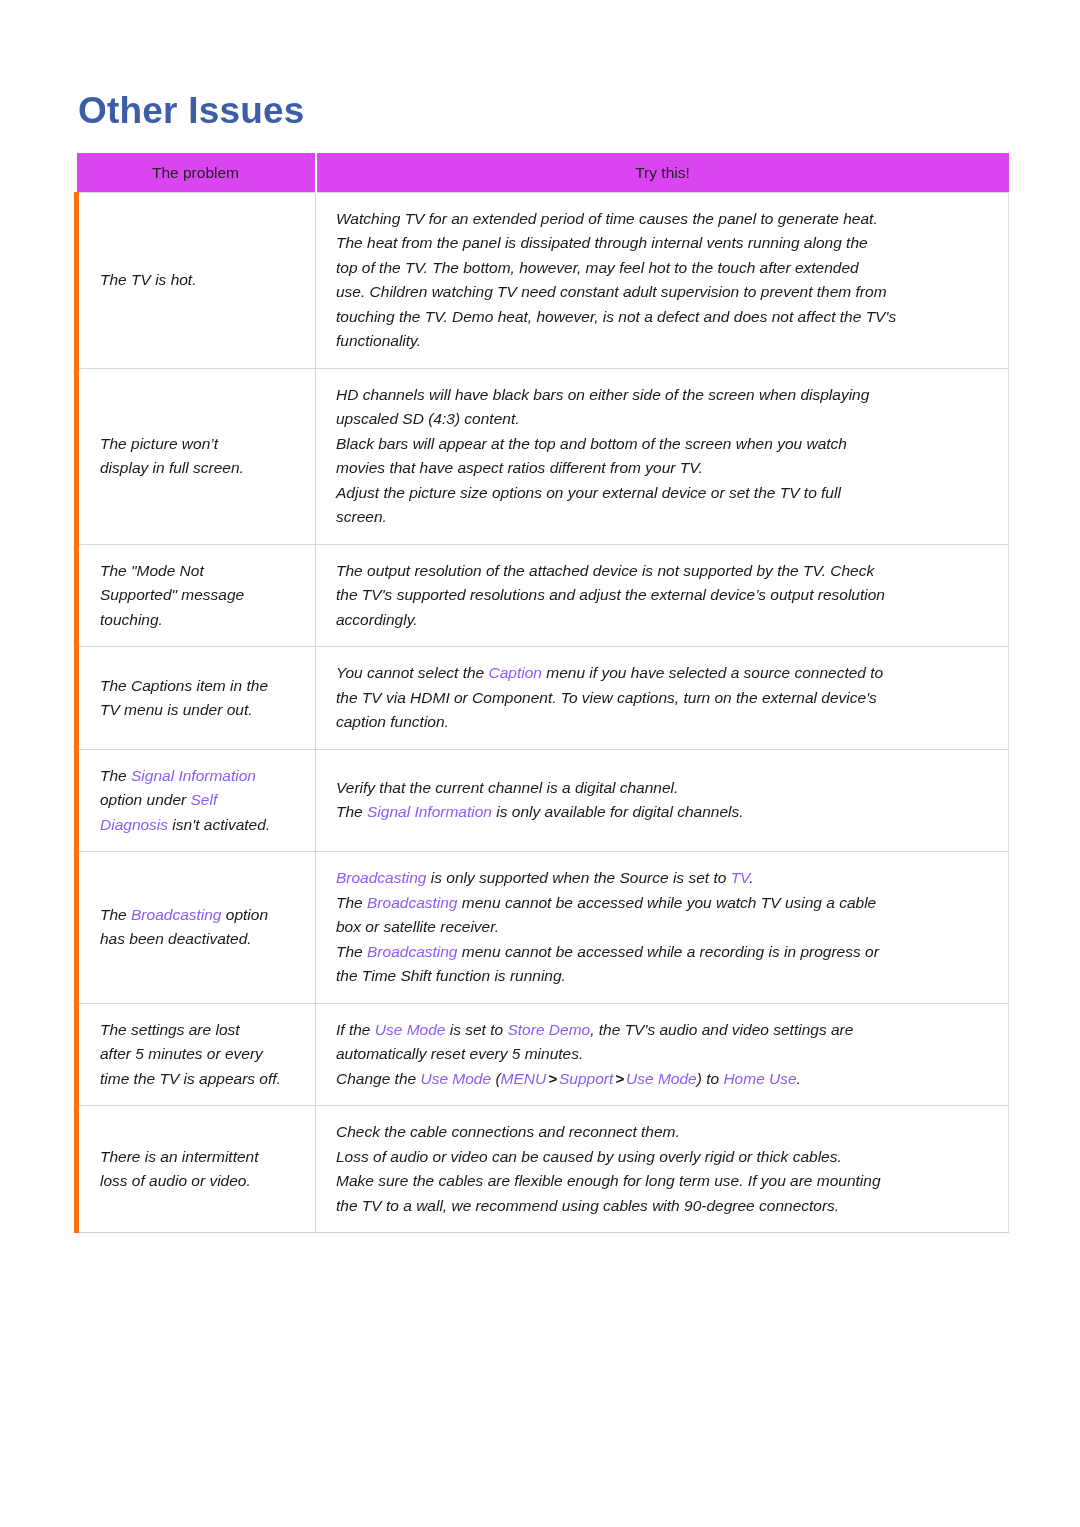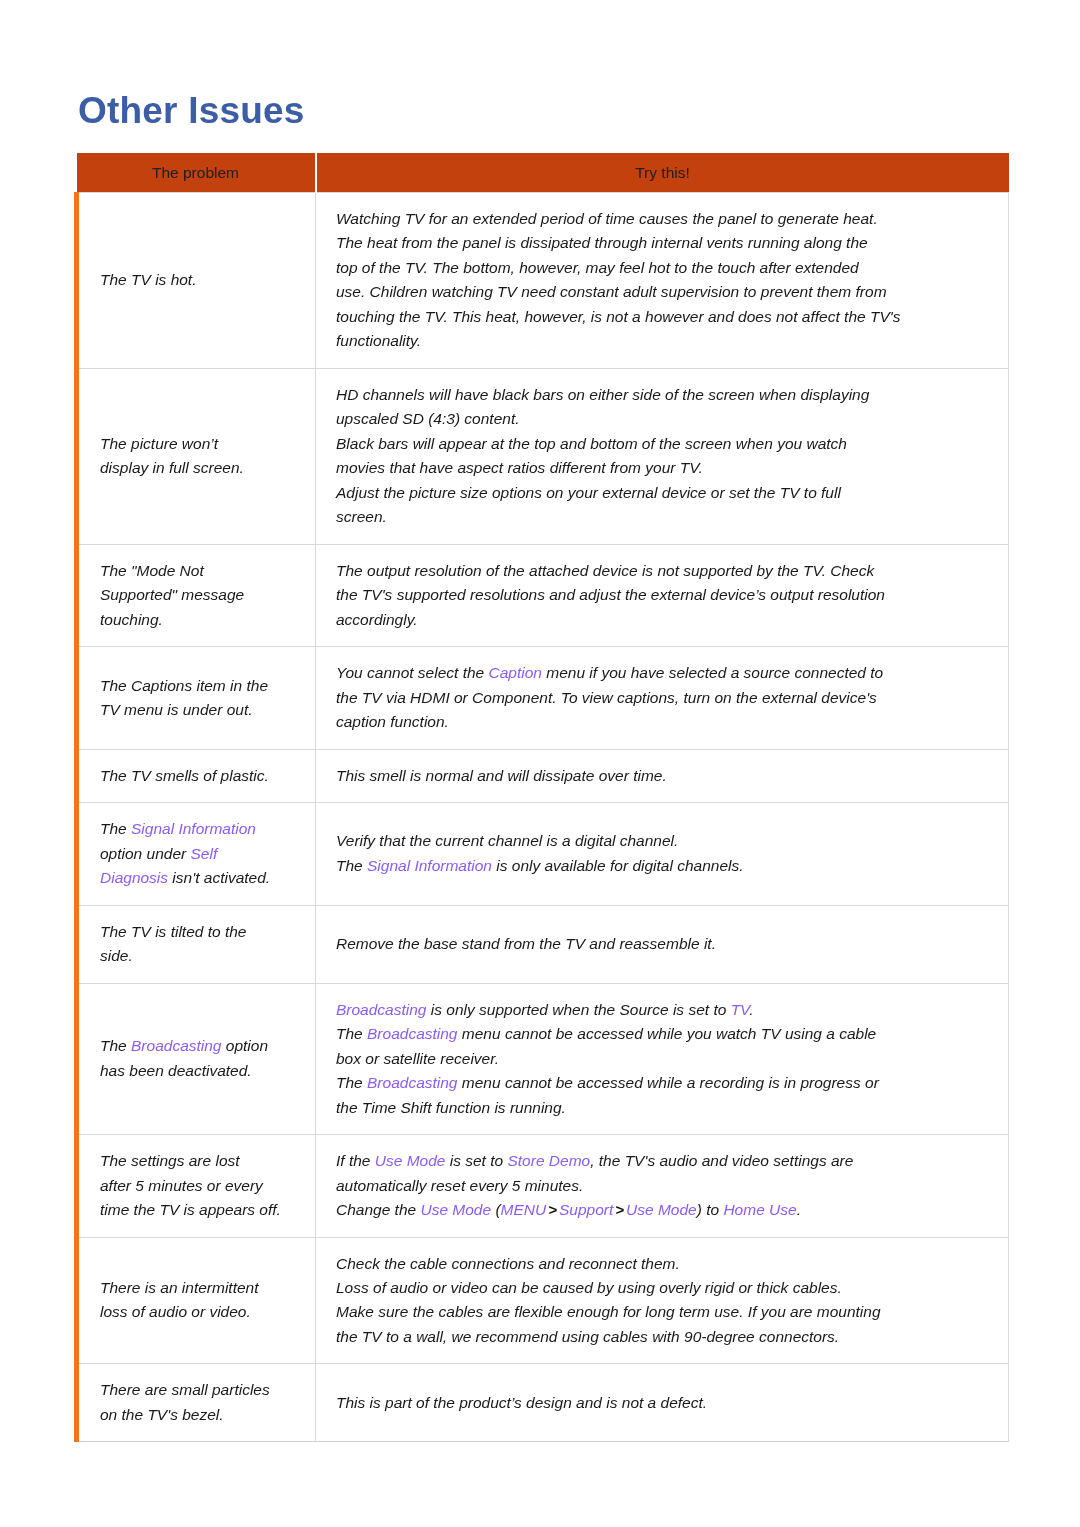"The problem" .issues-table th { background: #c2410c -> #d946ef }
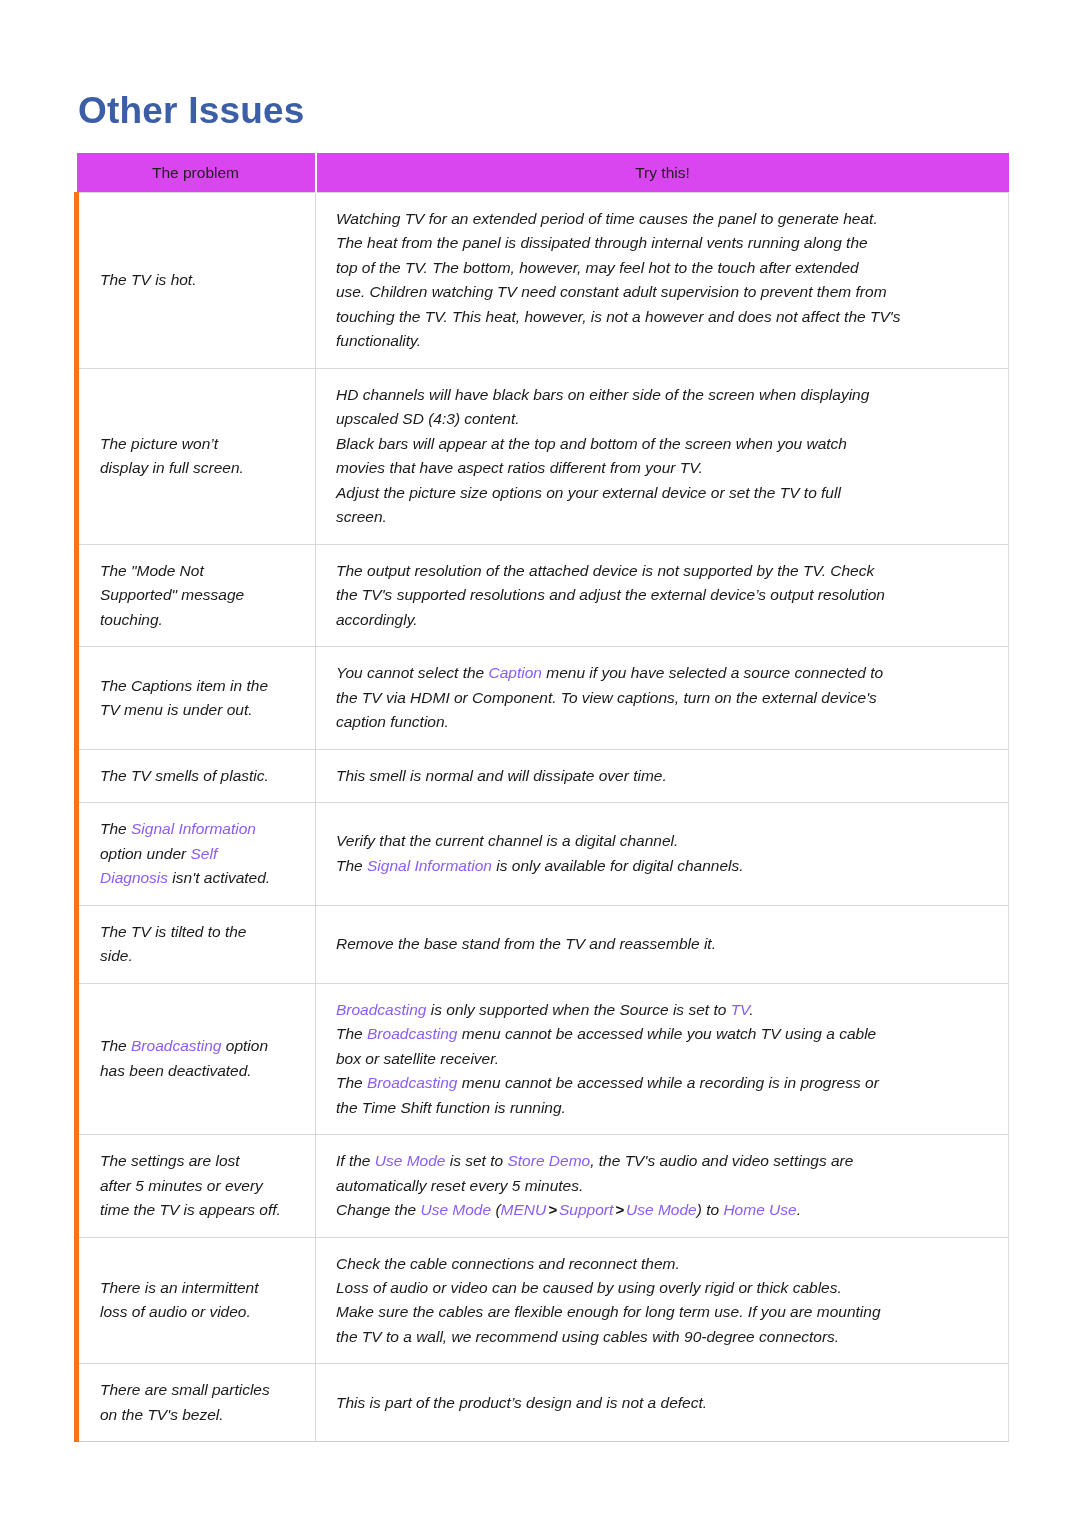"touching the TV. This heat," span { text: This heat, however, is not a however -> Demo heat, however, is not a defect }
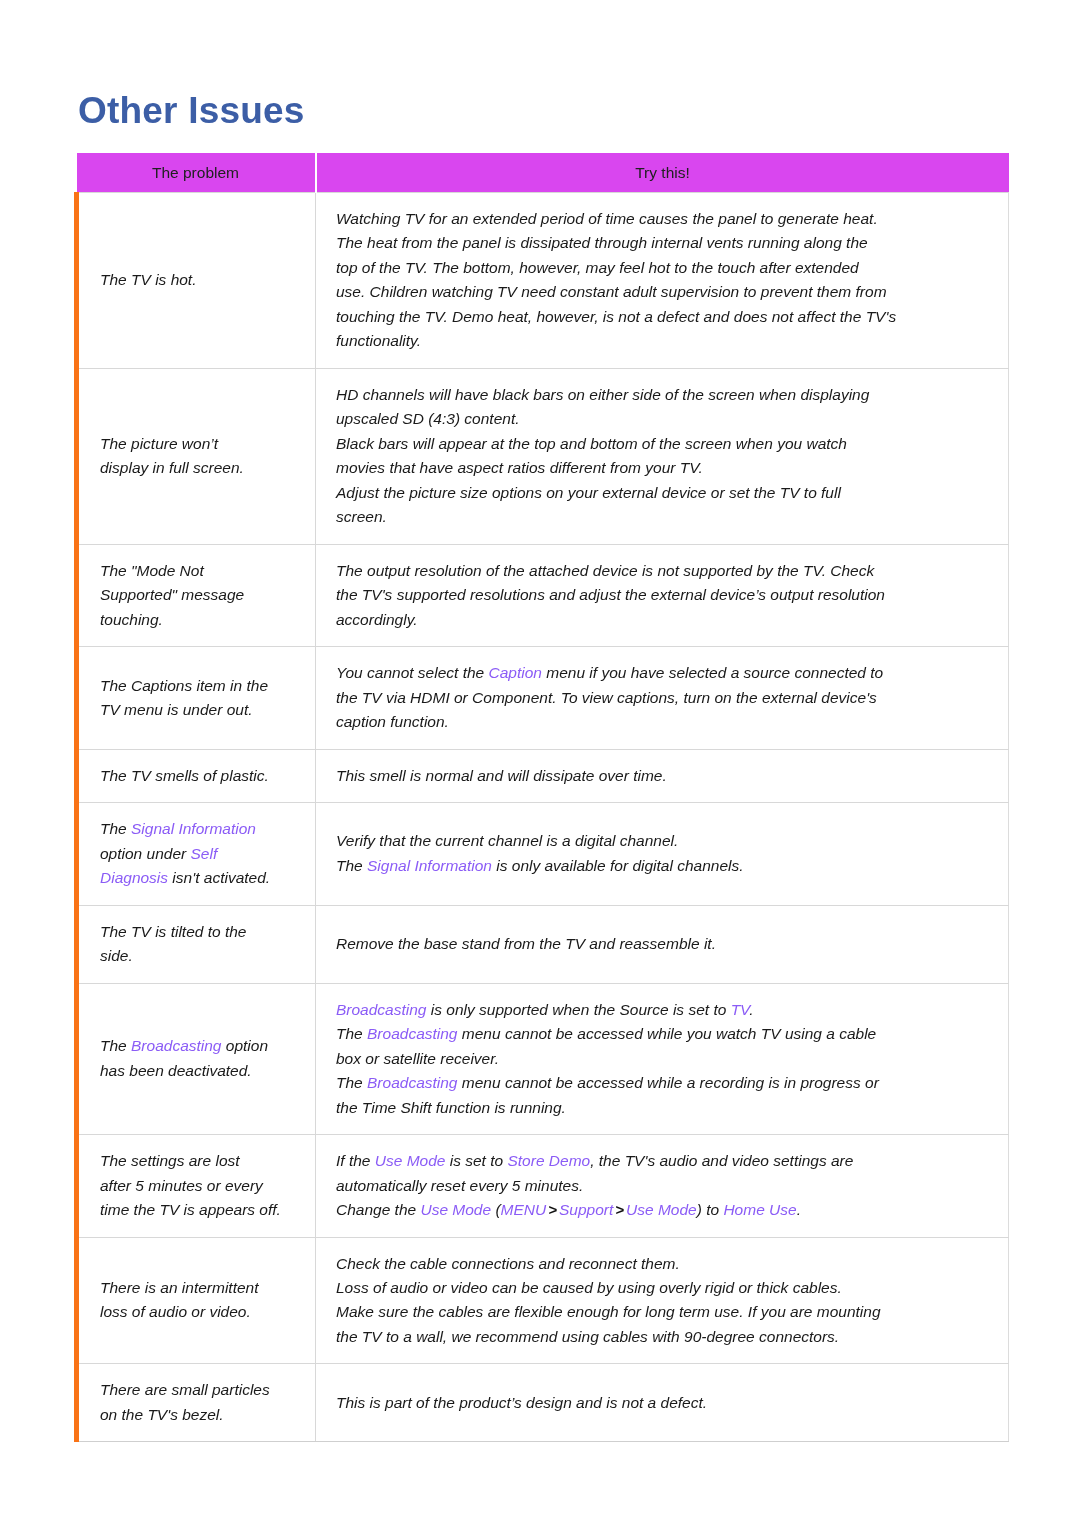"The TV smells of plastic." tr { html: <tr> <td> <div> <div><span>The TV smells of plastic.</span></div> </div> </td> <td> <div> <div><span>This smell is normal and will dissipate over time.</span></div> </div> </td> </tr> -> none }
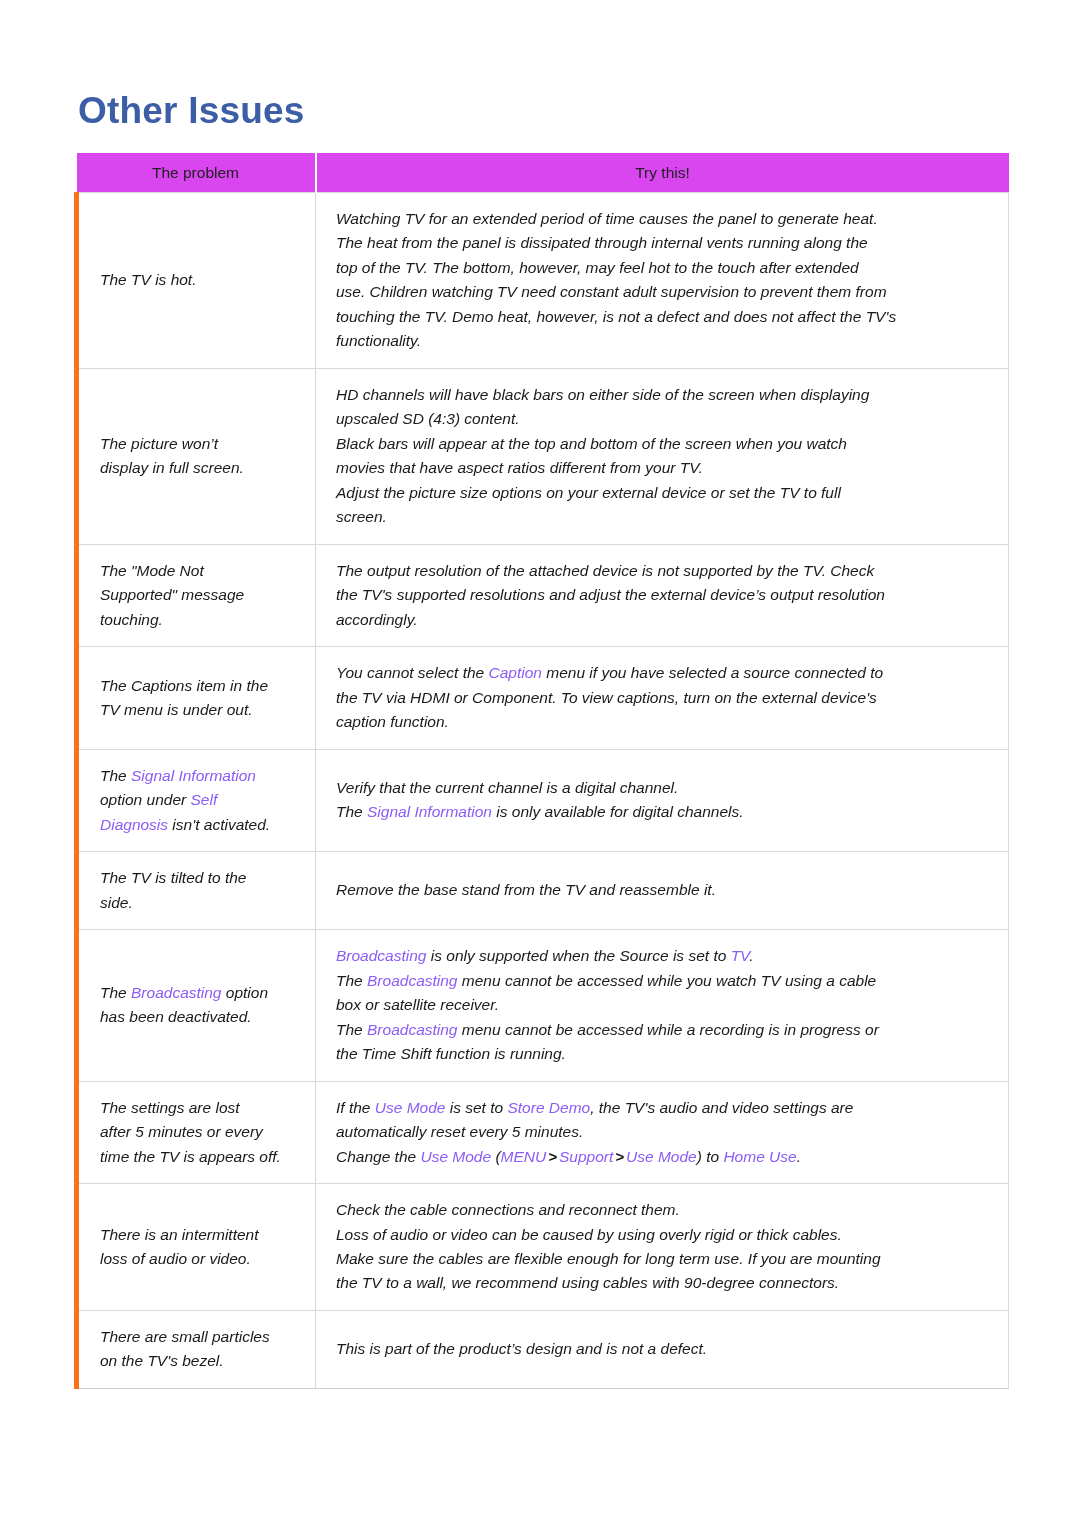"The TV is tilted to" tr { html: <tr> <td> <div> <div><span>The TV is tilted to the</span></div> <div><span>side.</span></div> </div> </td> <td> <div> <div><span>Remove the base stand from the TV and reassemble it.</span></div> </div> </td> </tr> -> none }
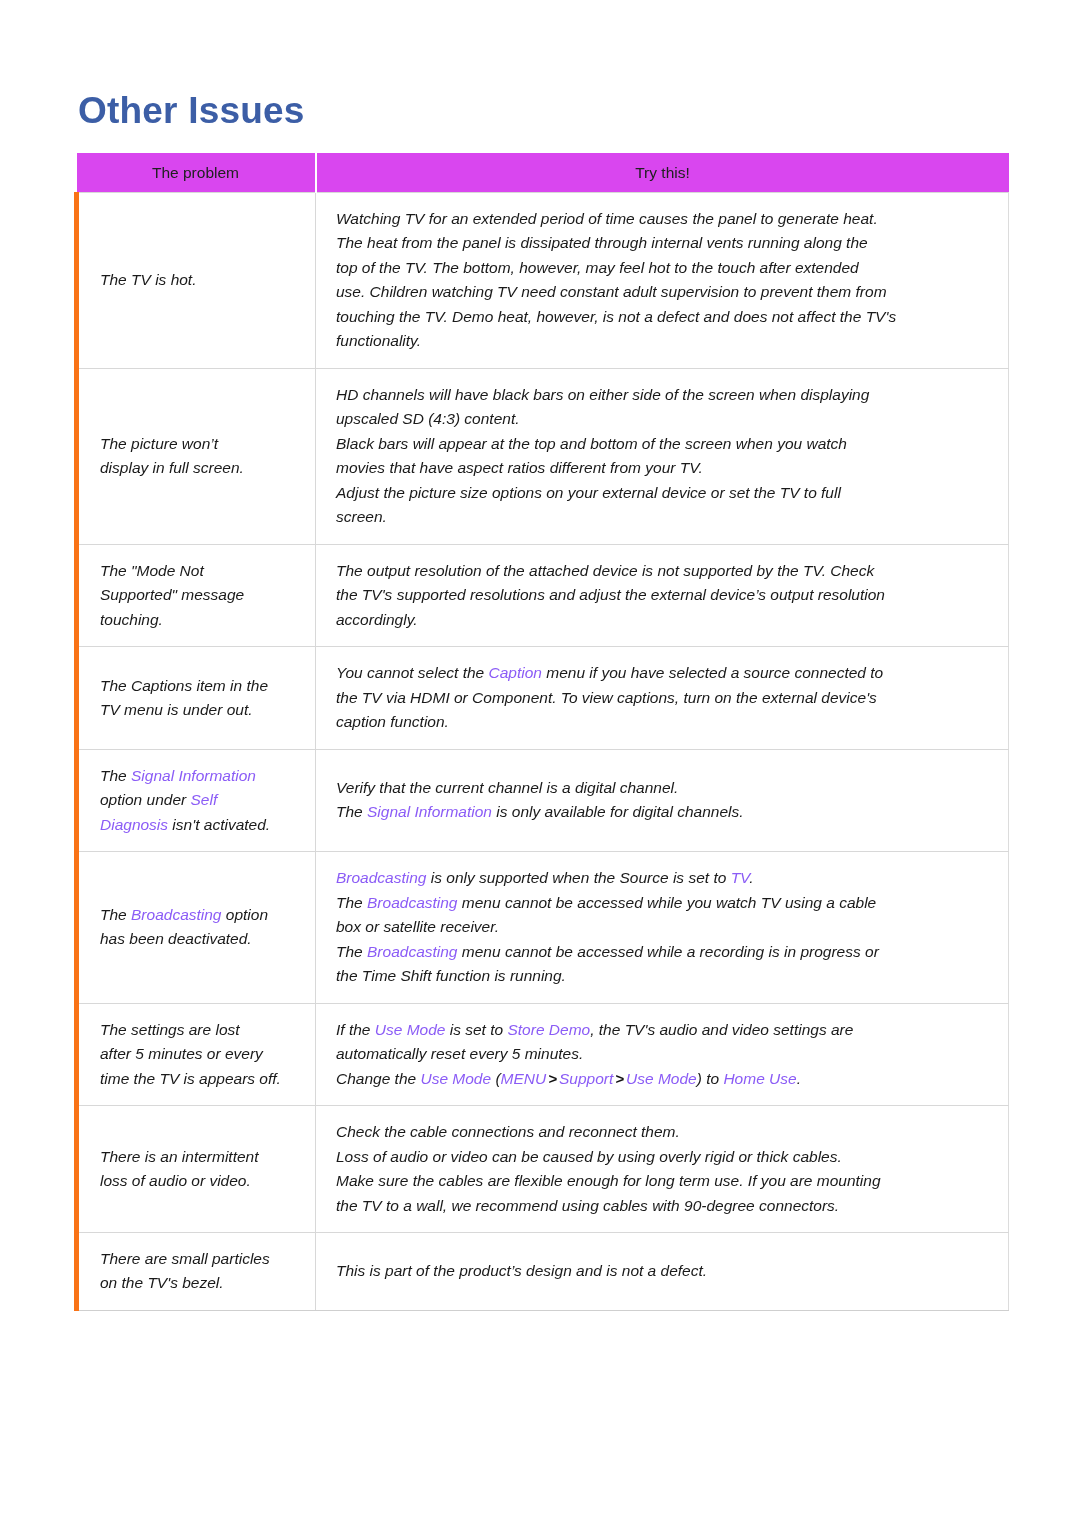"There are small particles" tr { html: <tr> <td> <div> <div><span>There are small particles</span></div> <div><span>on the TV's bezel.</span></div> </div> </td> <td> <div> <div><span>This is part of the product’s design and is not a defect.</span></div> </div> </td> </tr> -> none }
